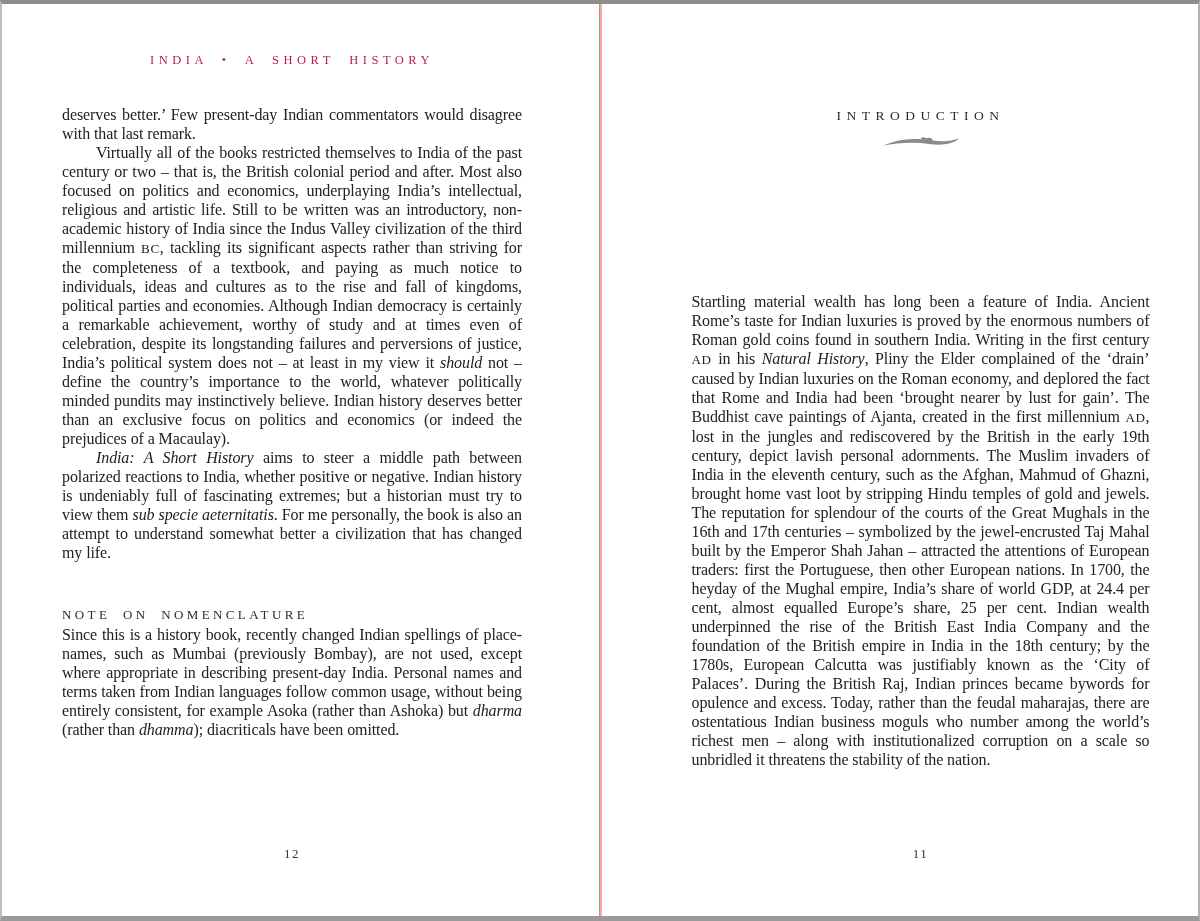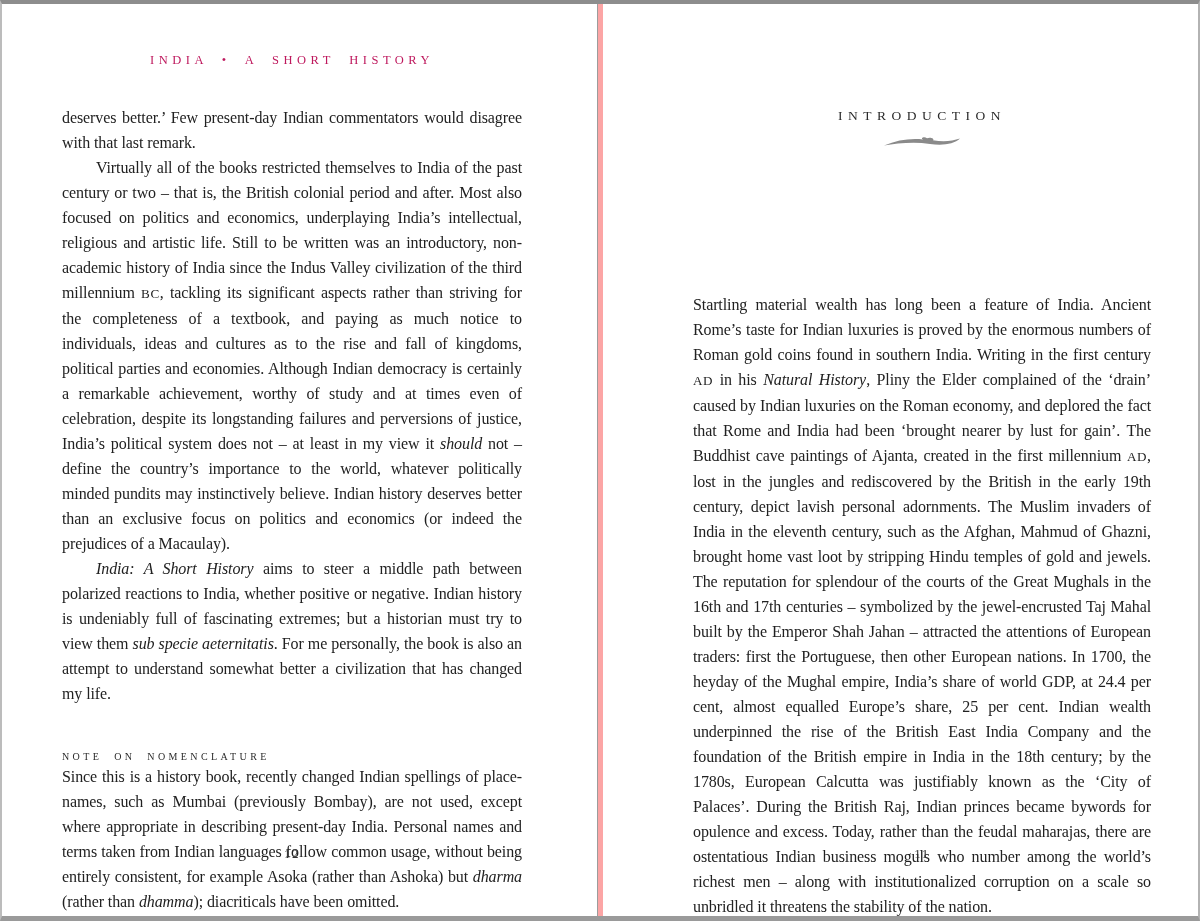"deserves better.’ Few present-day Indian" .body-block p { line-height: 25px -> 19px }
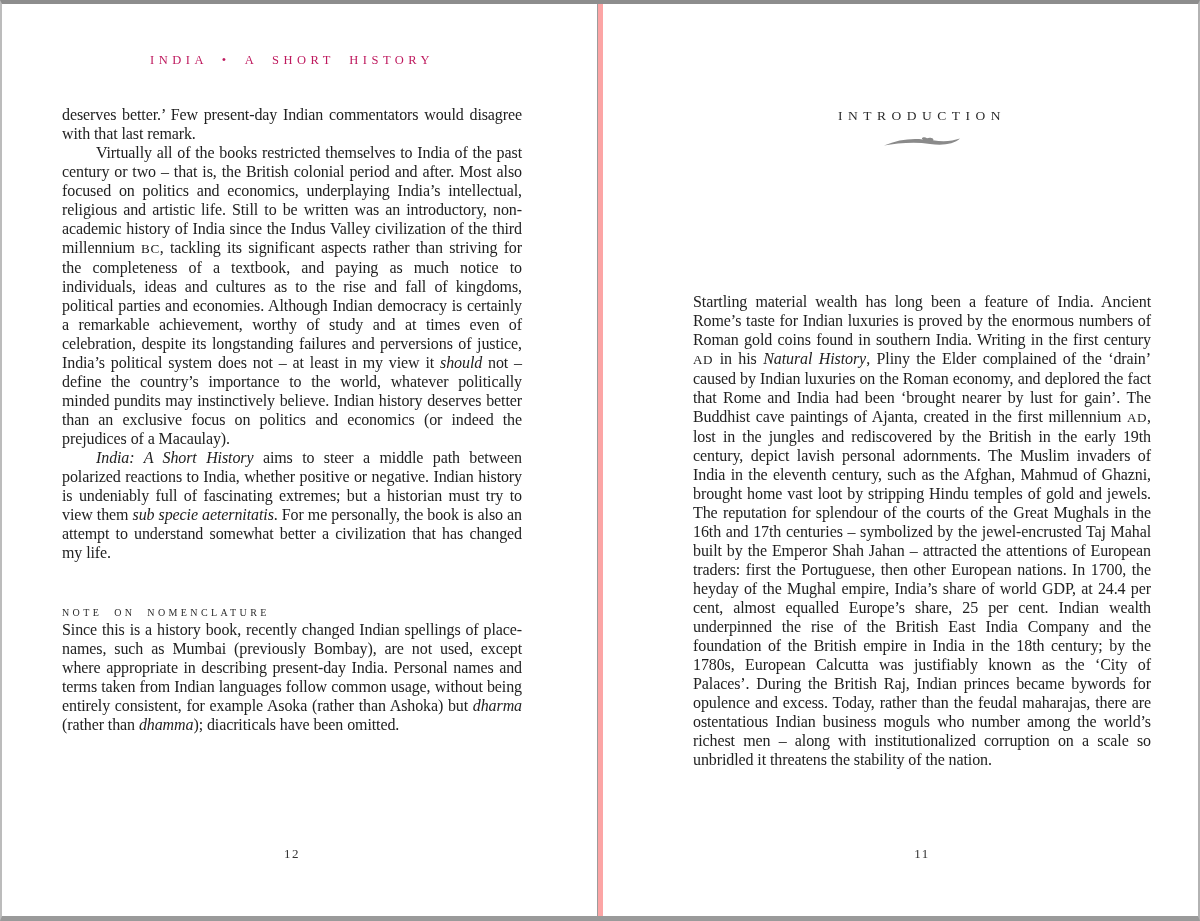"INTRODUCTION" .page--right { border-left: 5px solid #fca5a5 -> 2px solid #fca5a5 }
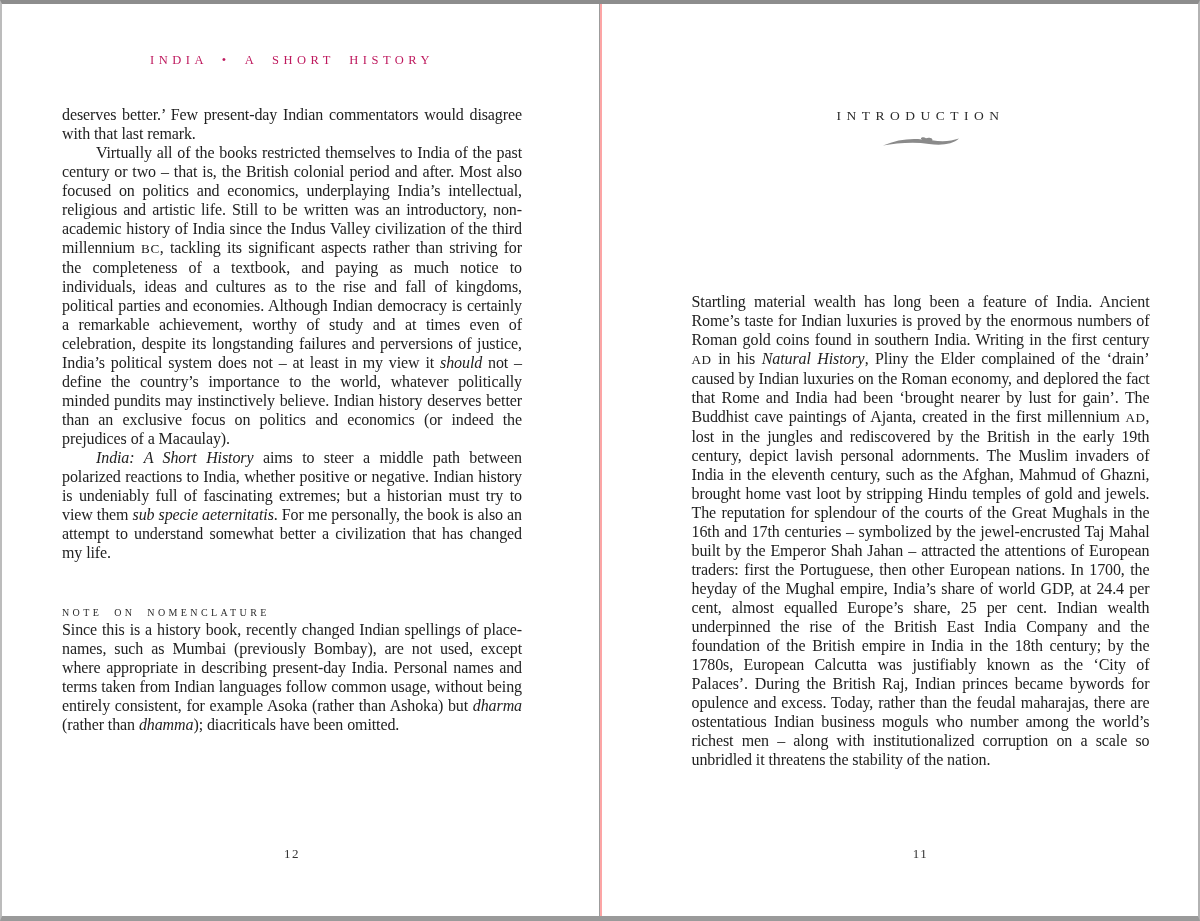"NOTE ON NOMENCLATURE" .section-heading { font-size: 10px -> 13px }
